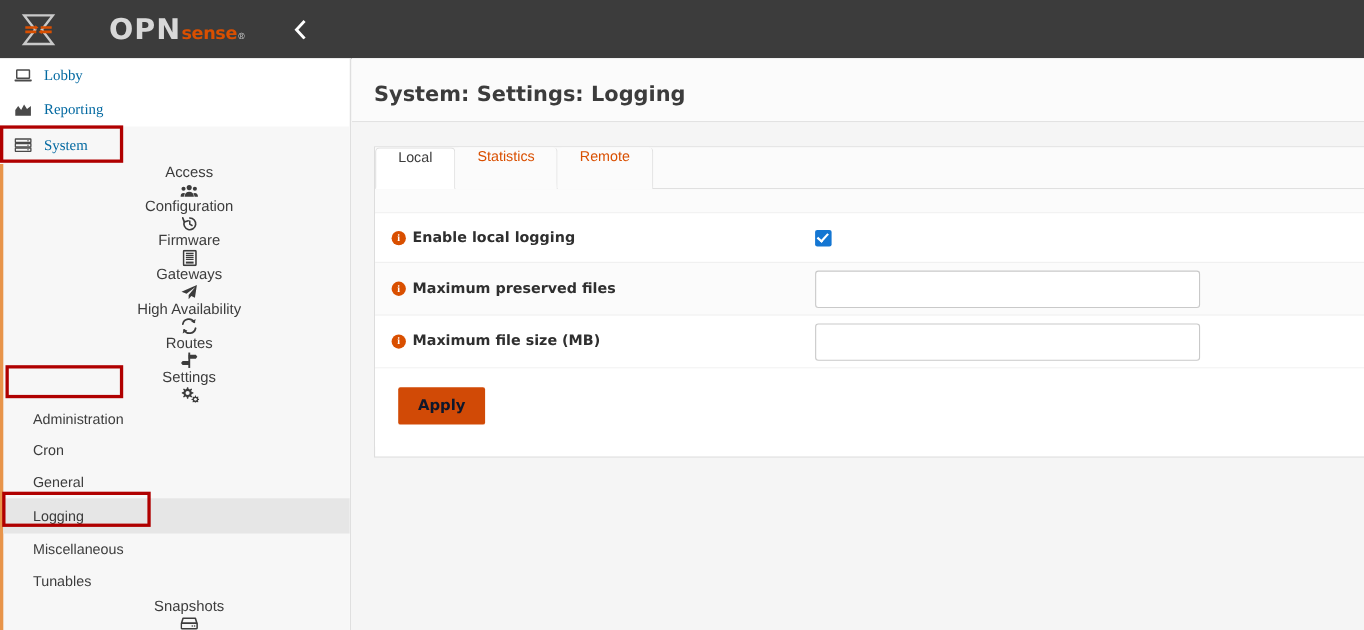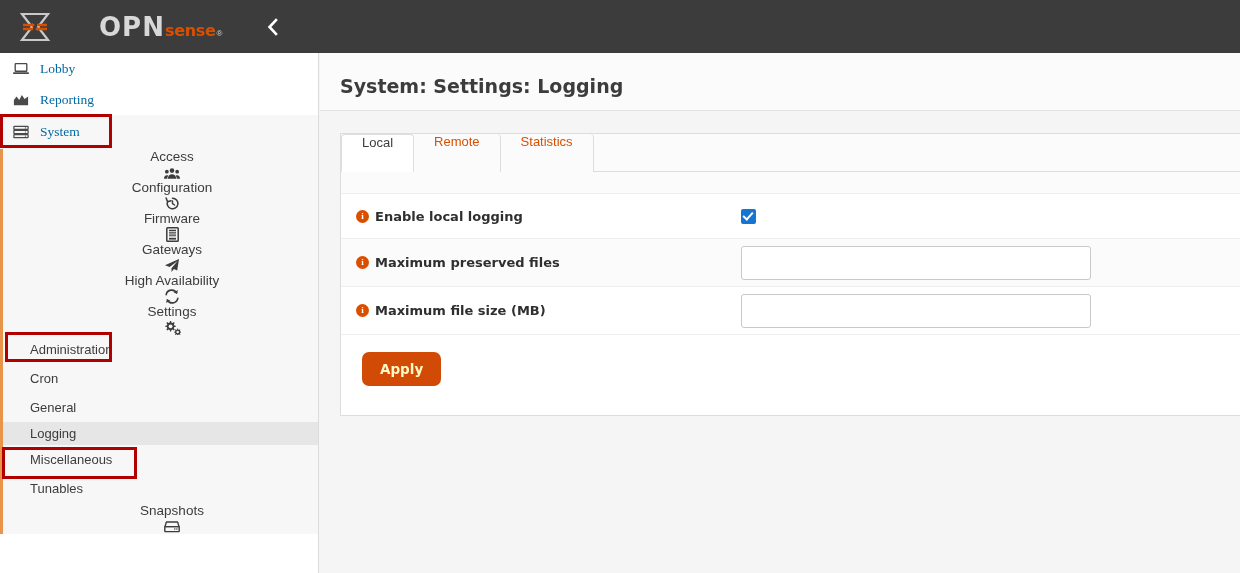"Remote" div.tab { order: before "Statistics" -> after "Statistics" }
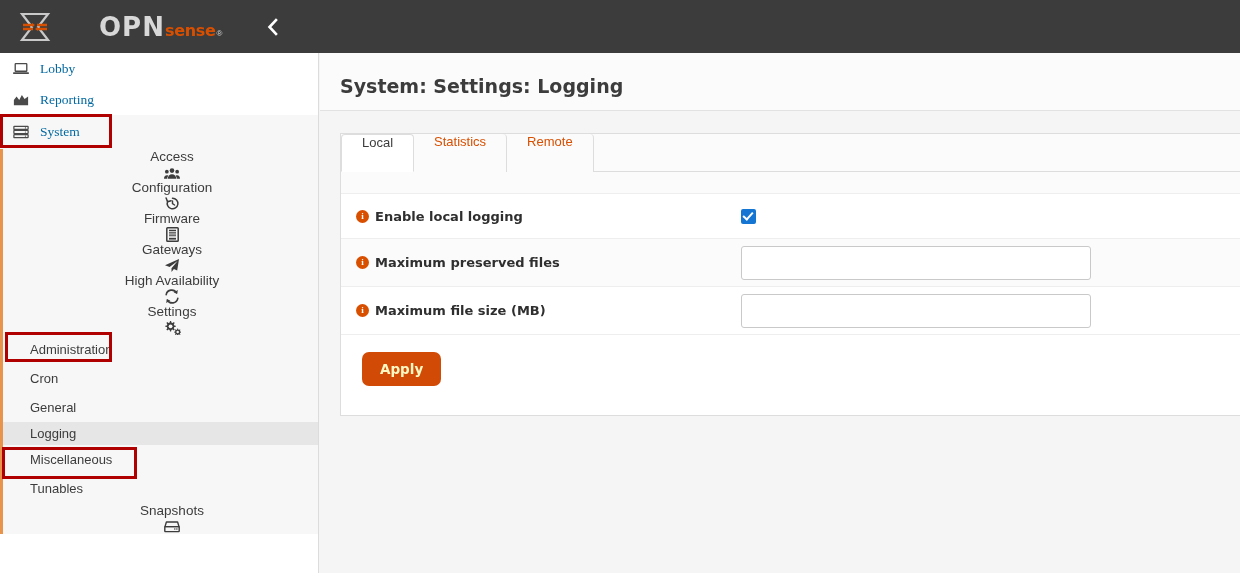"Routes" div.nav-sub { html: none -> <div> <span>Routes</span> <span> <svg> <rect></rect> <path></path> <path></path> </svg> </span> </div> }
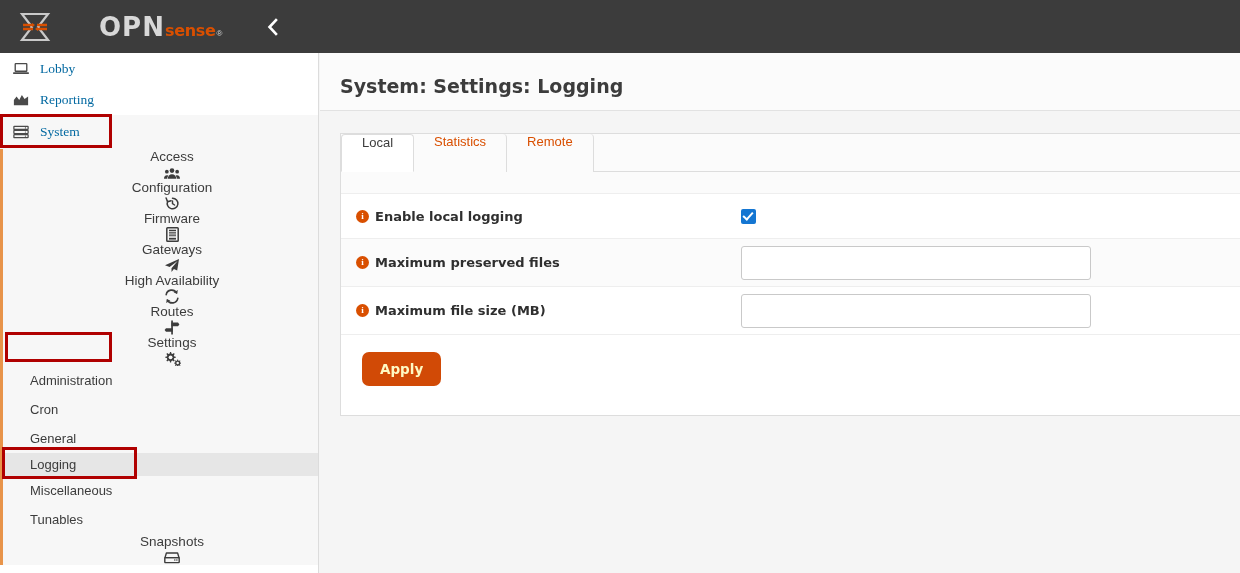"Apply" #apply-btn { border-radius: 7px -> 2px; color: #fef9c3 -> #0f172a }
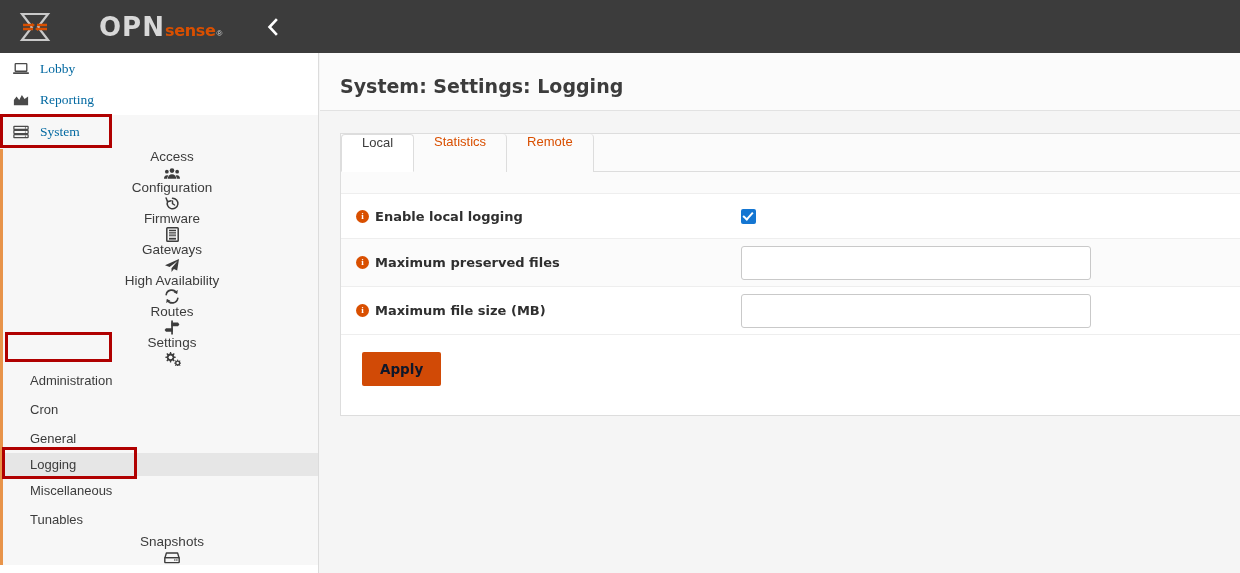"Logging" div.nav-sub2 { height: 23px -> 32px }
